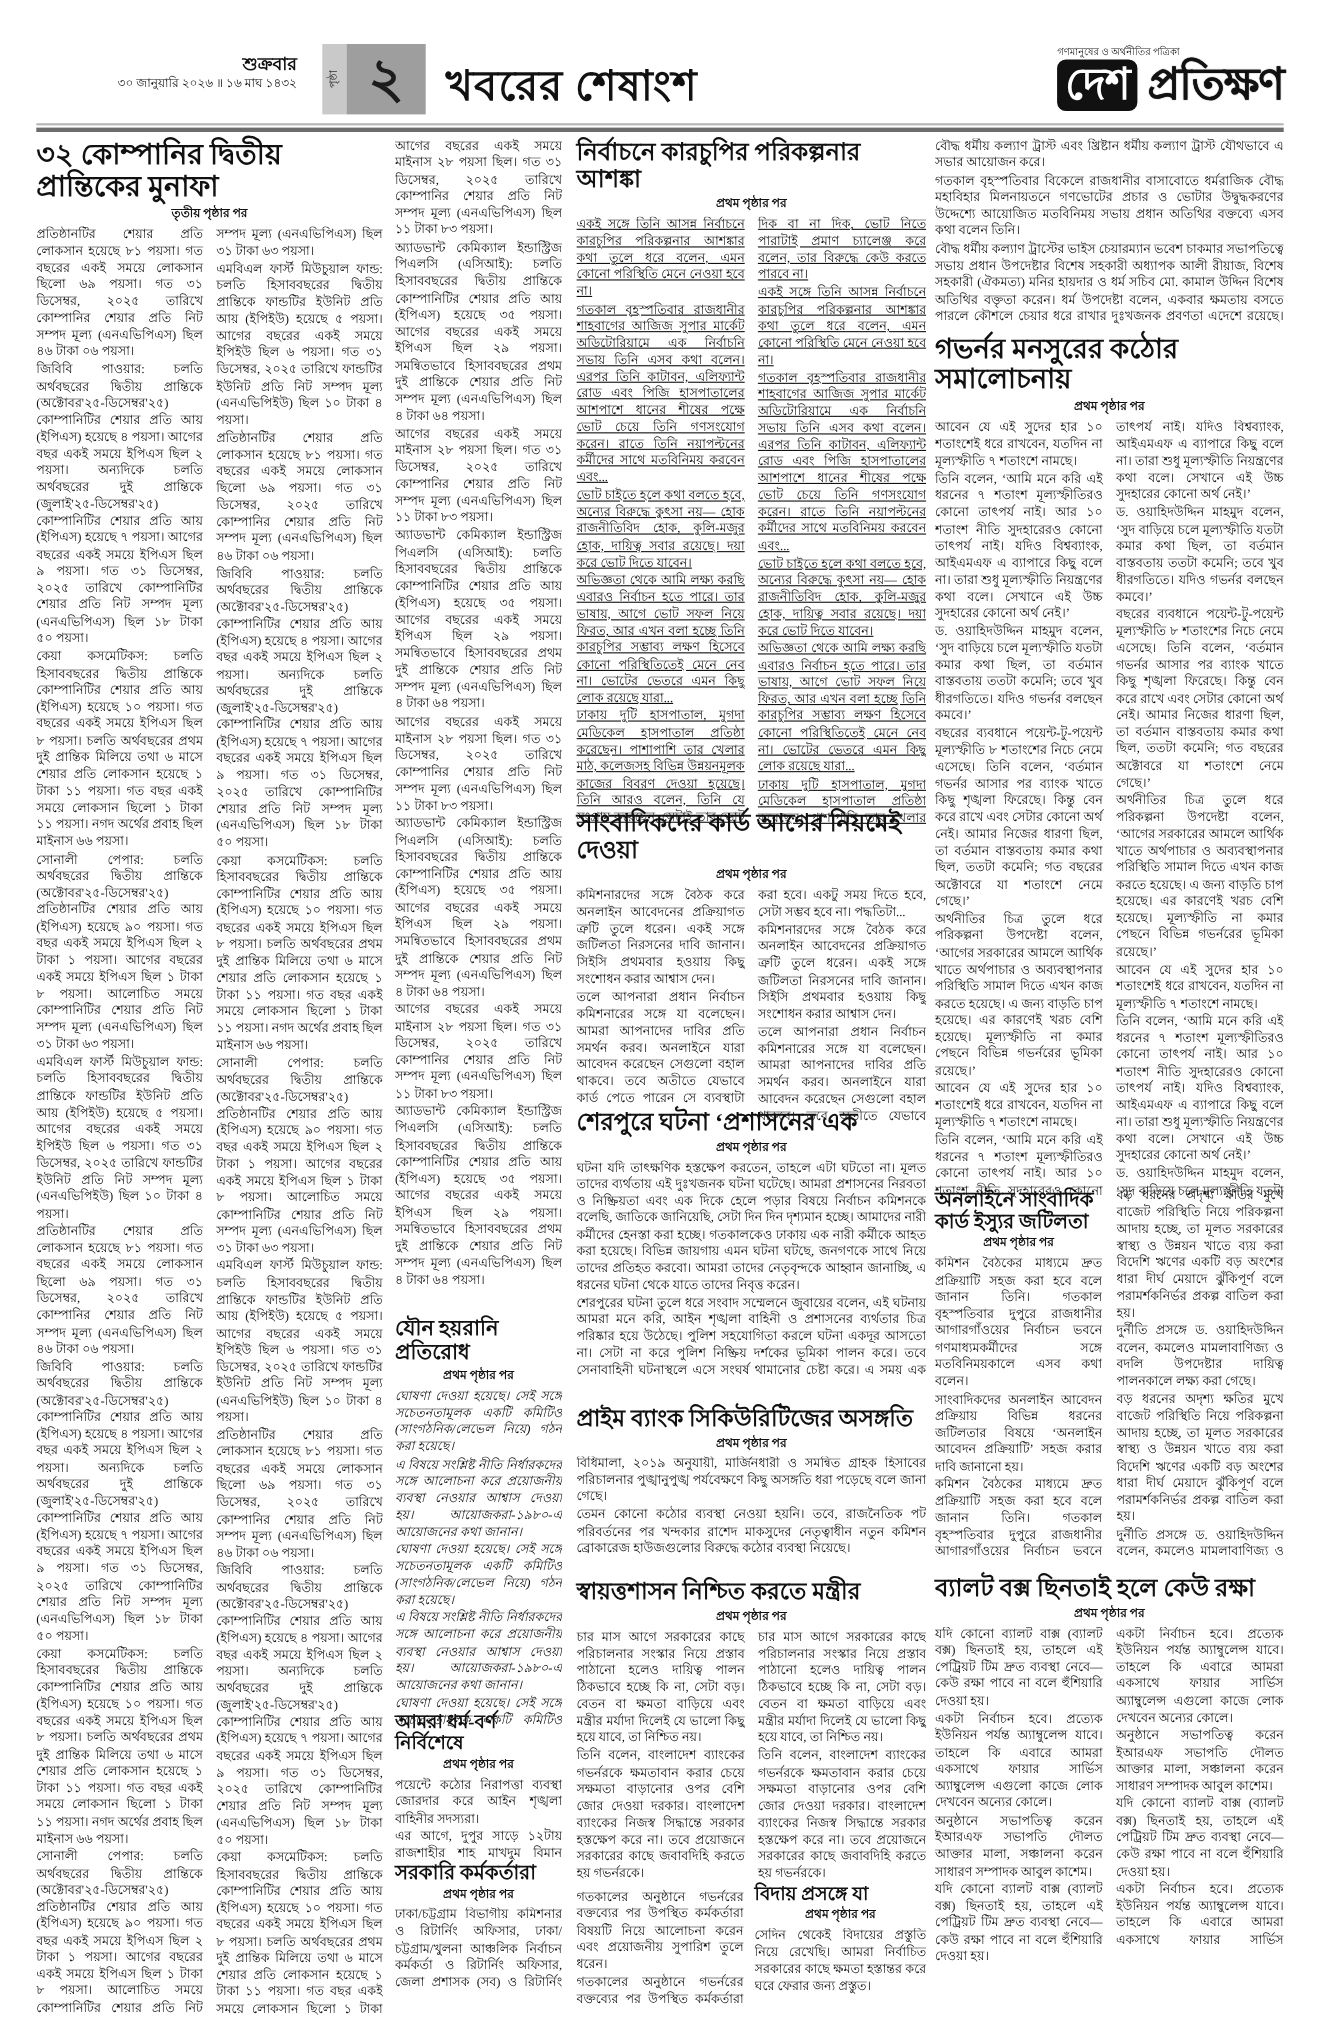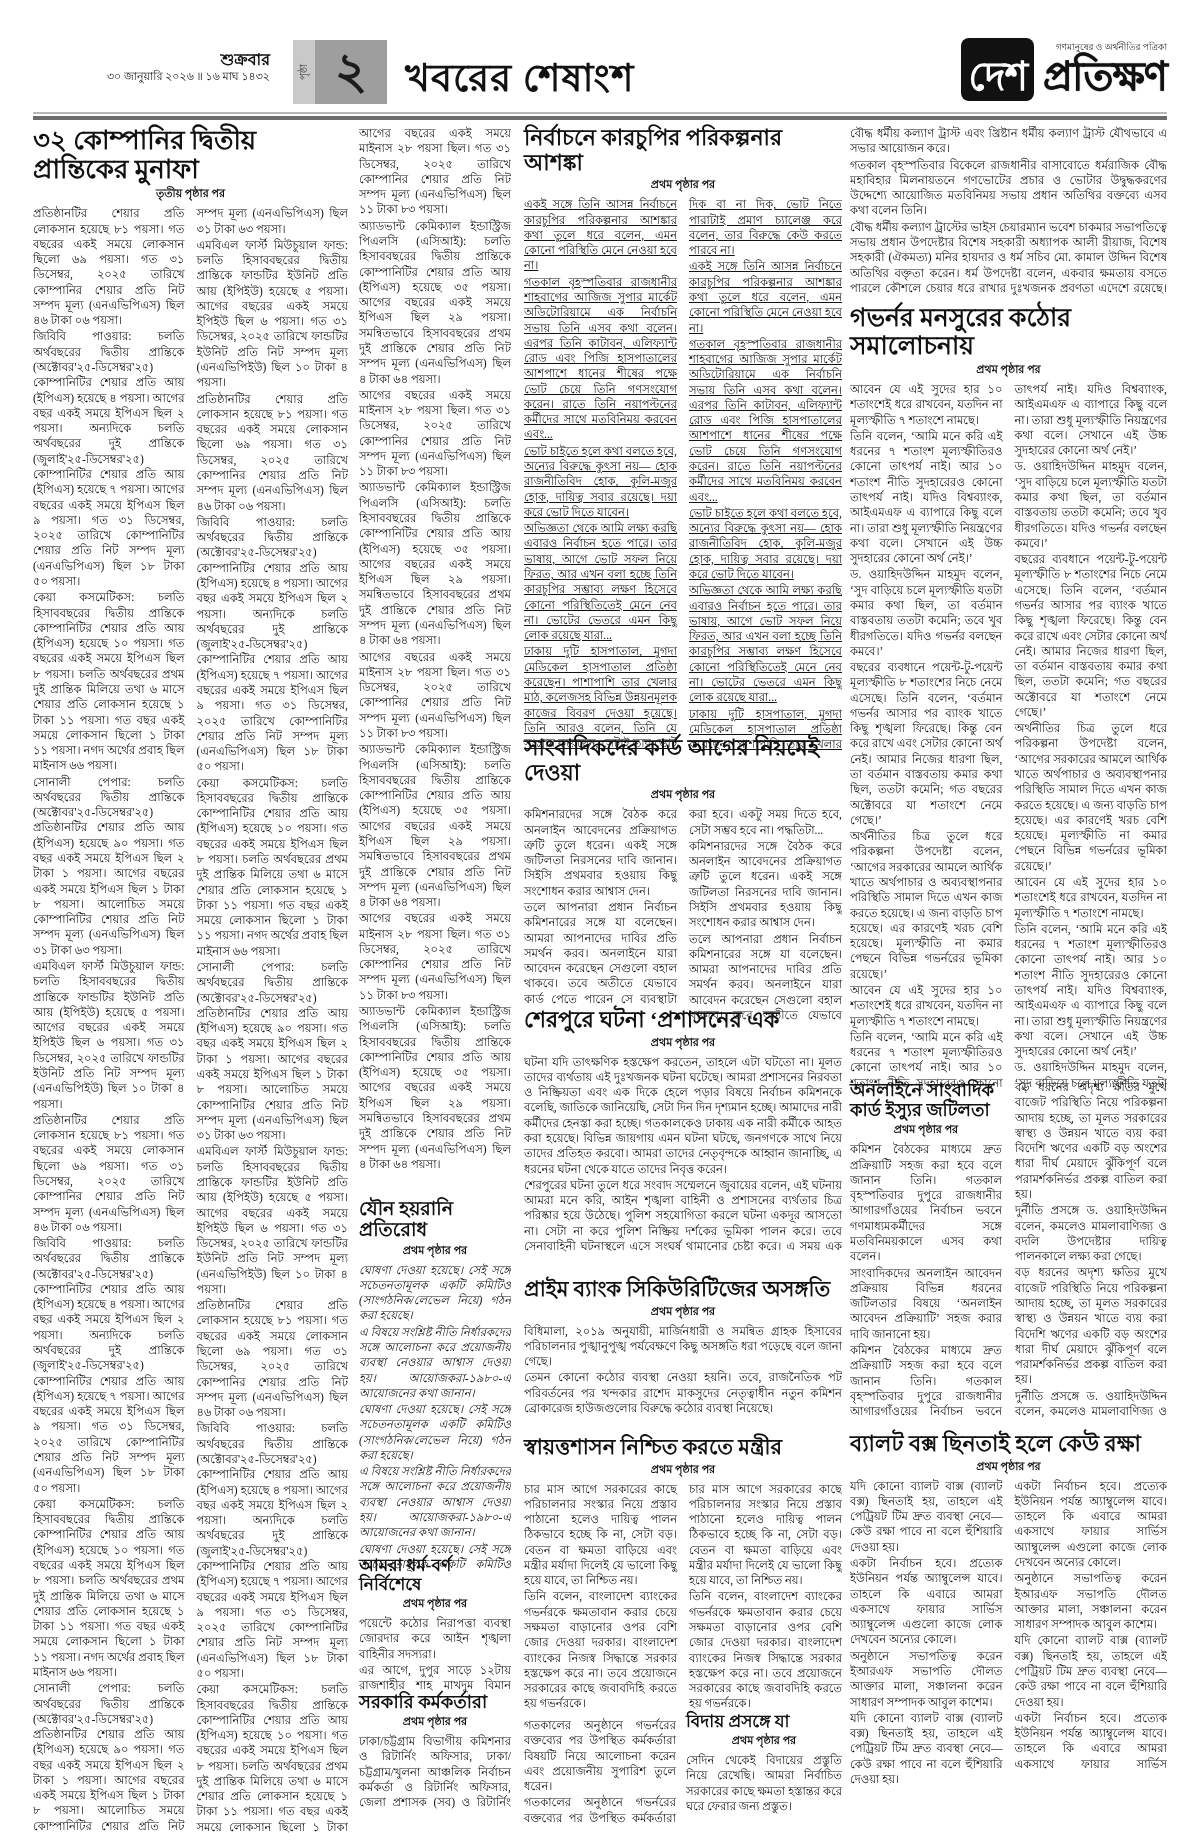"গণমানুষের ও অর্থনীতির পত্রিকা" .brand { text-align: right -> none }
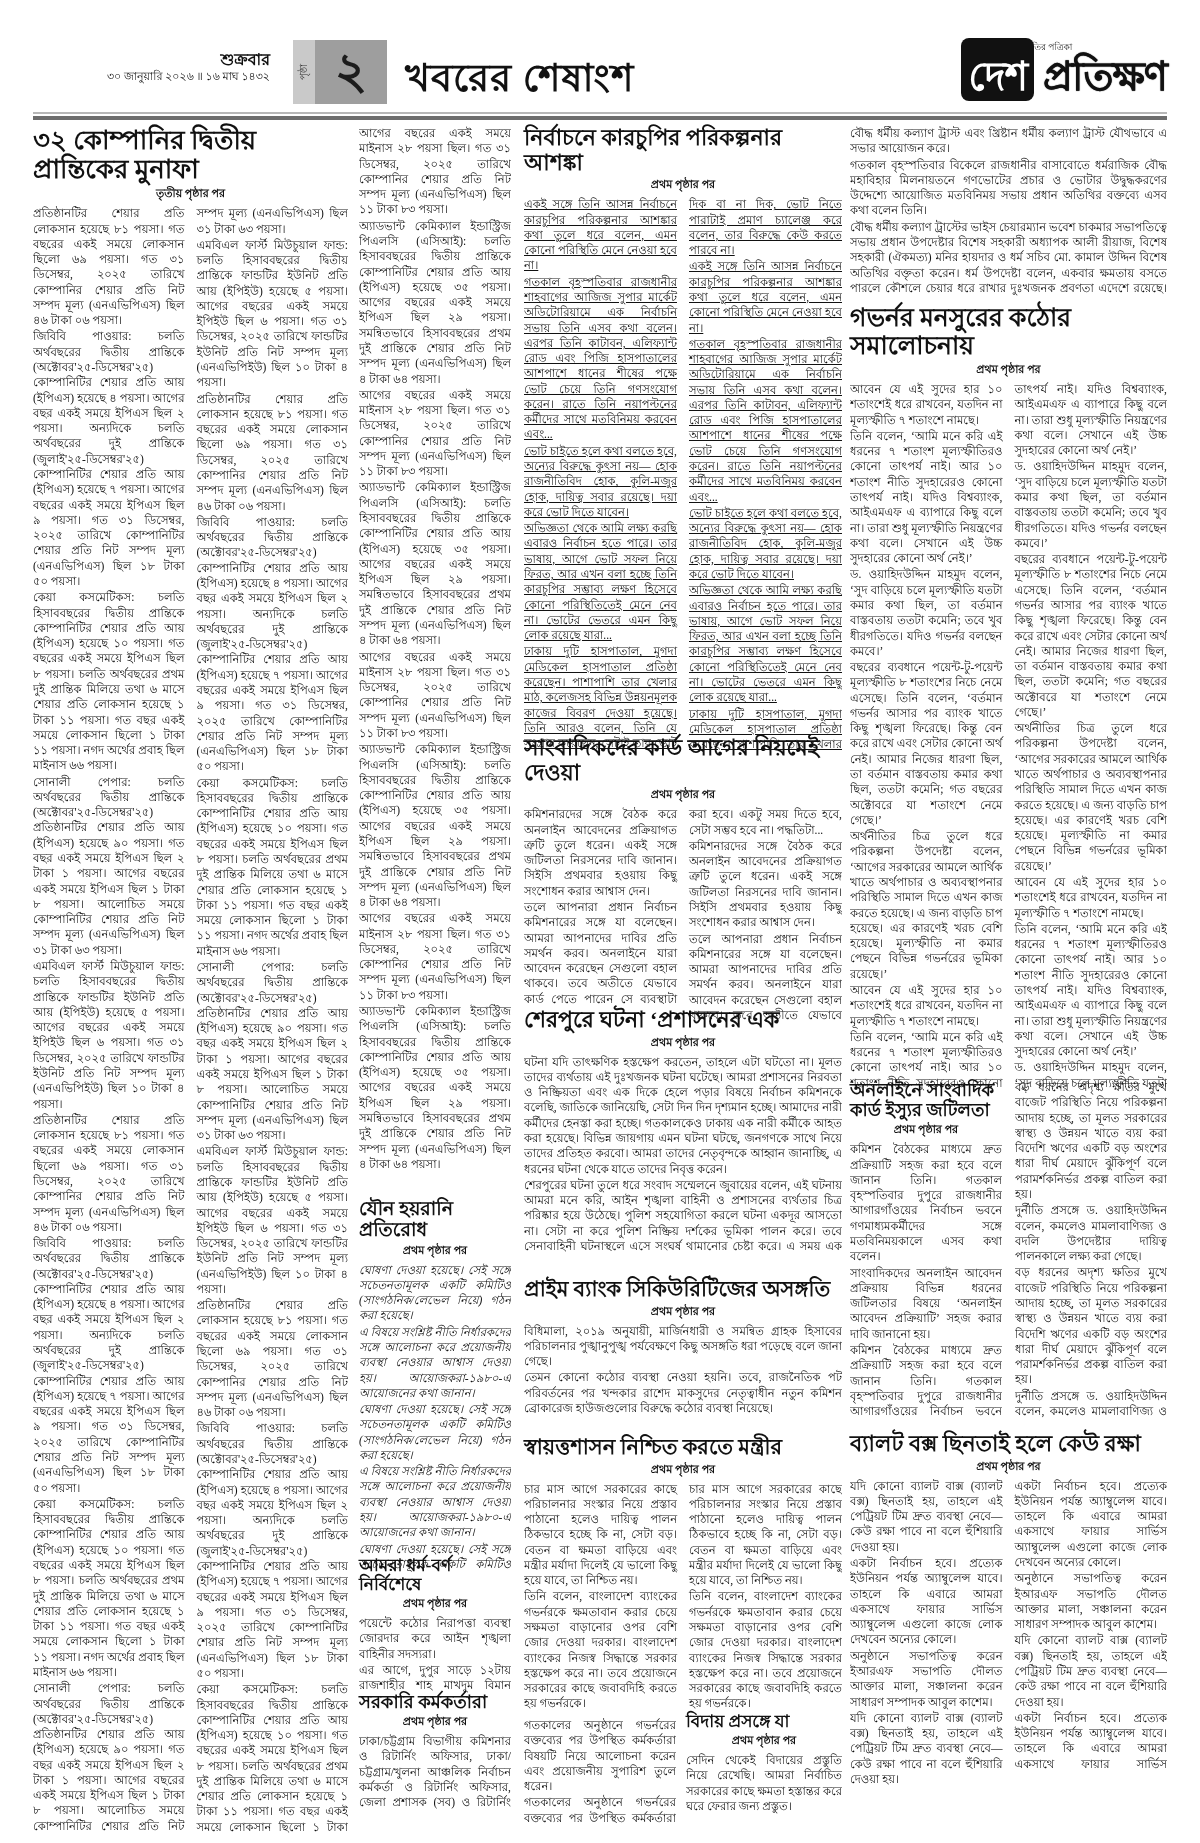"দেশ" .brand .brand-dark { padding: 16px 7px 2px 7px -> 0 7px 2px 7px }
